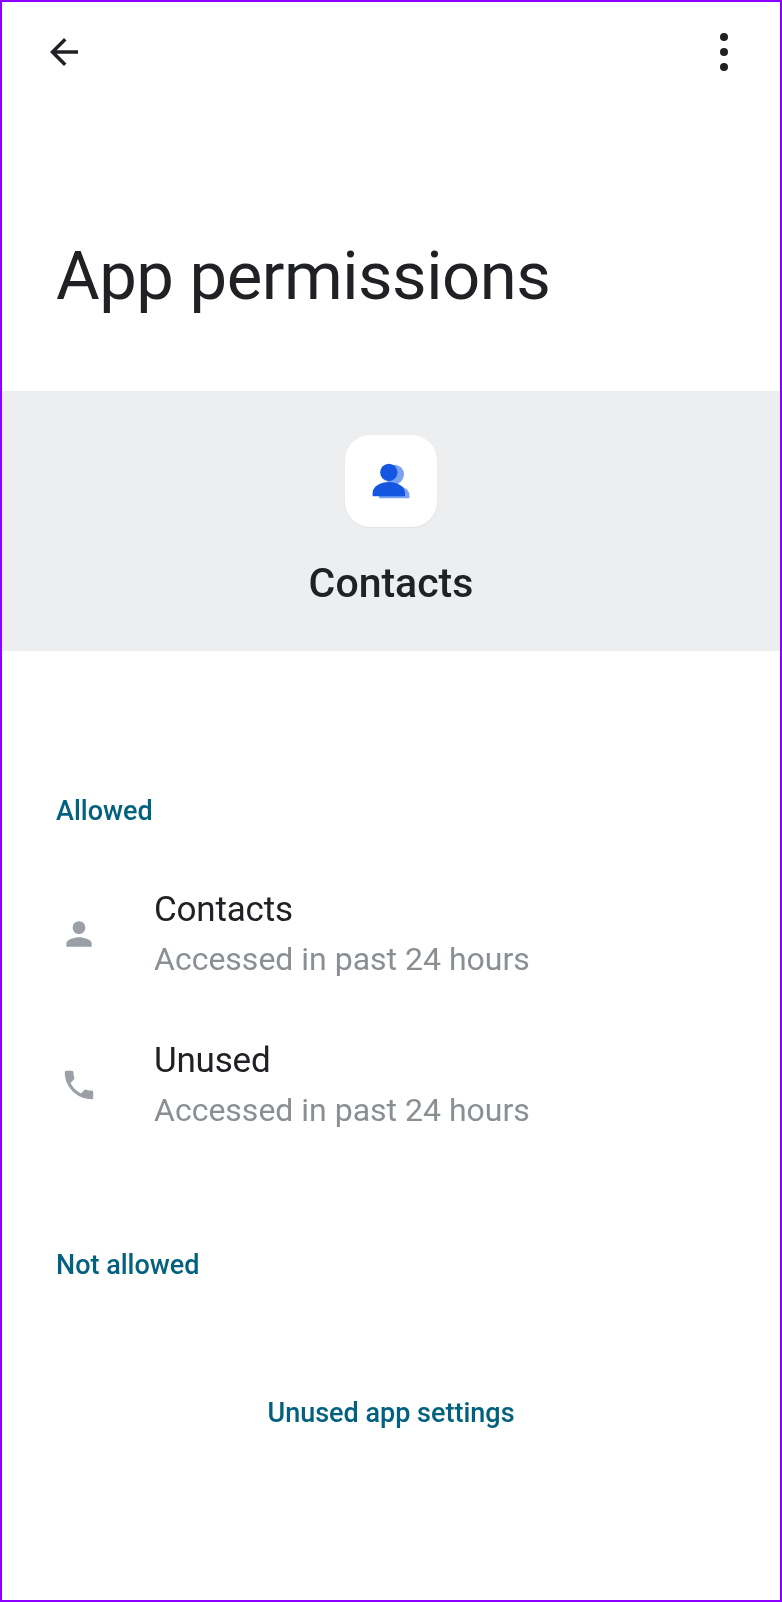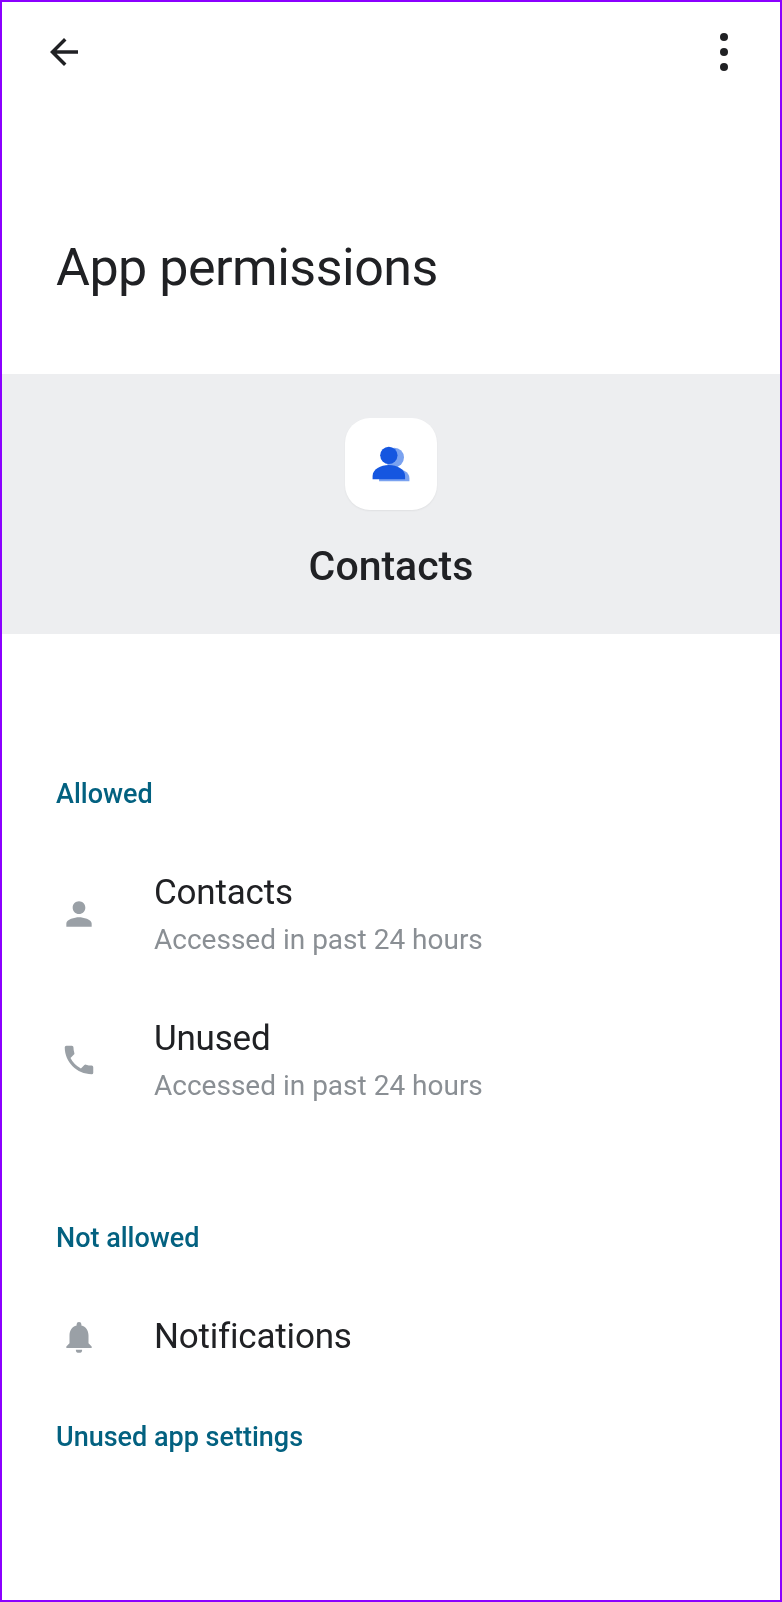"App permissions" .page-title { font-size: 52px -> 67px }
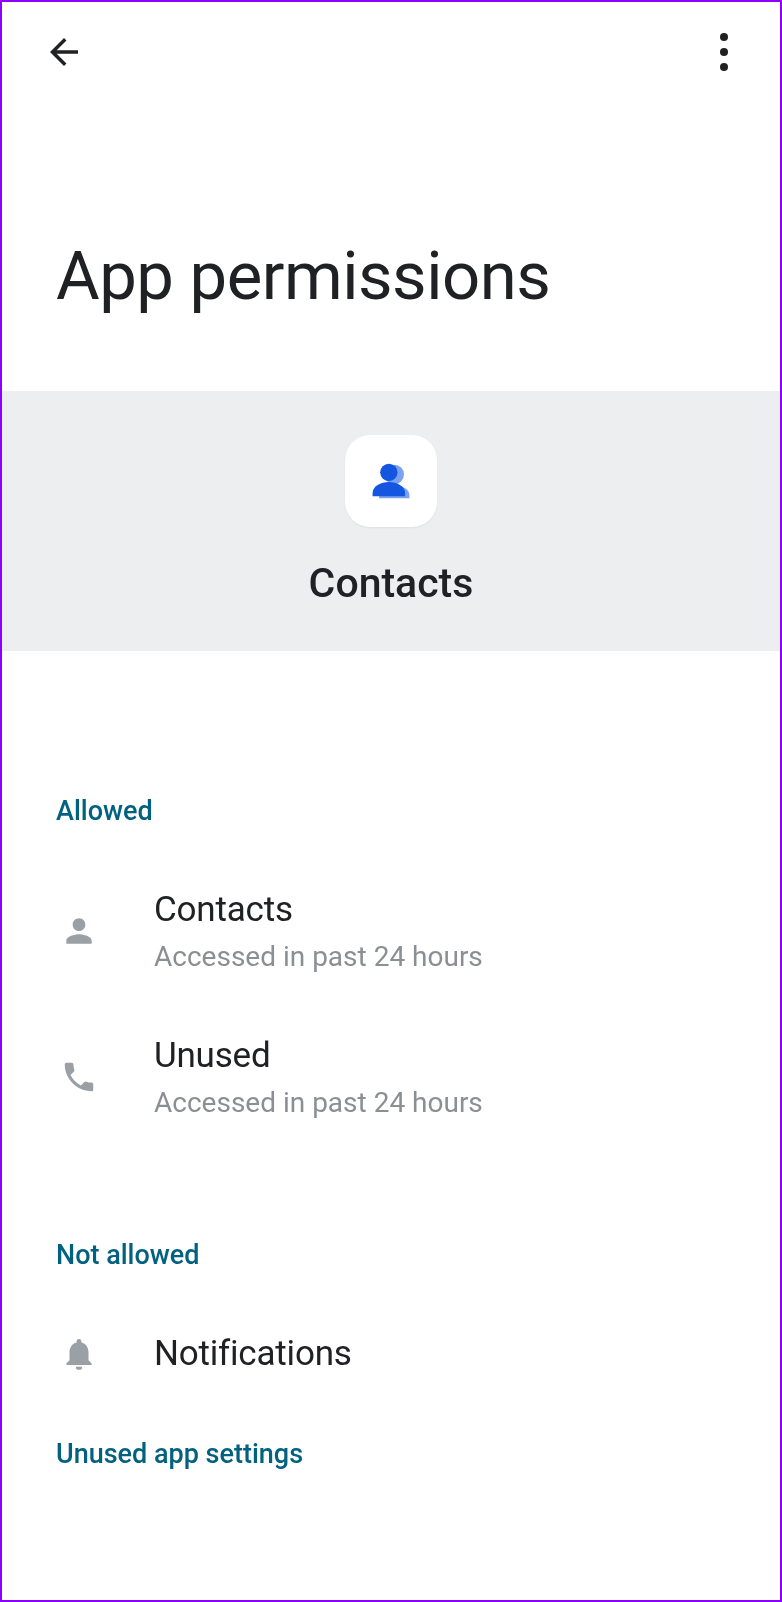"Accessed in past 24 hours" .perm-sub { font-size: 28px -> 32px }
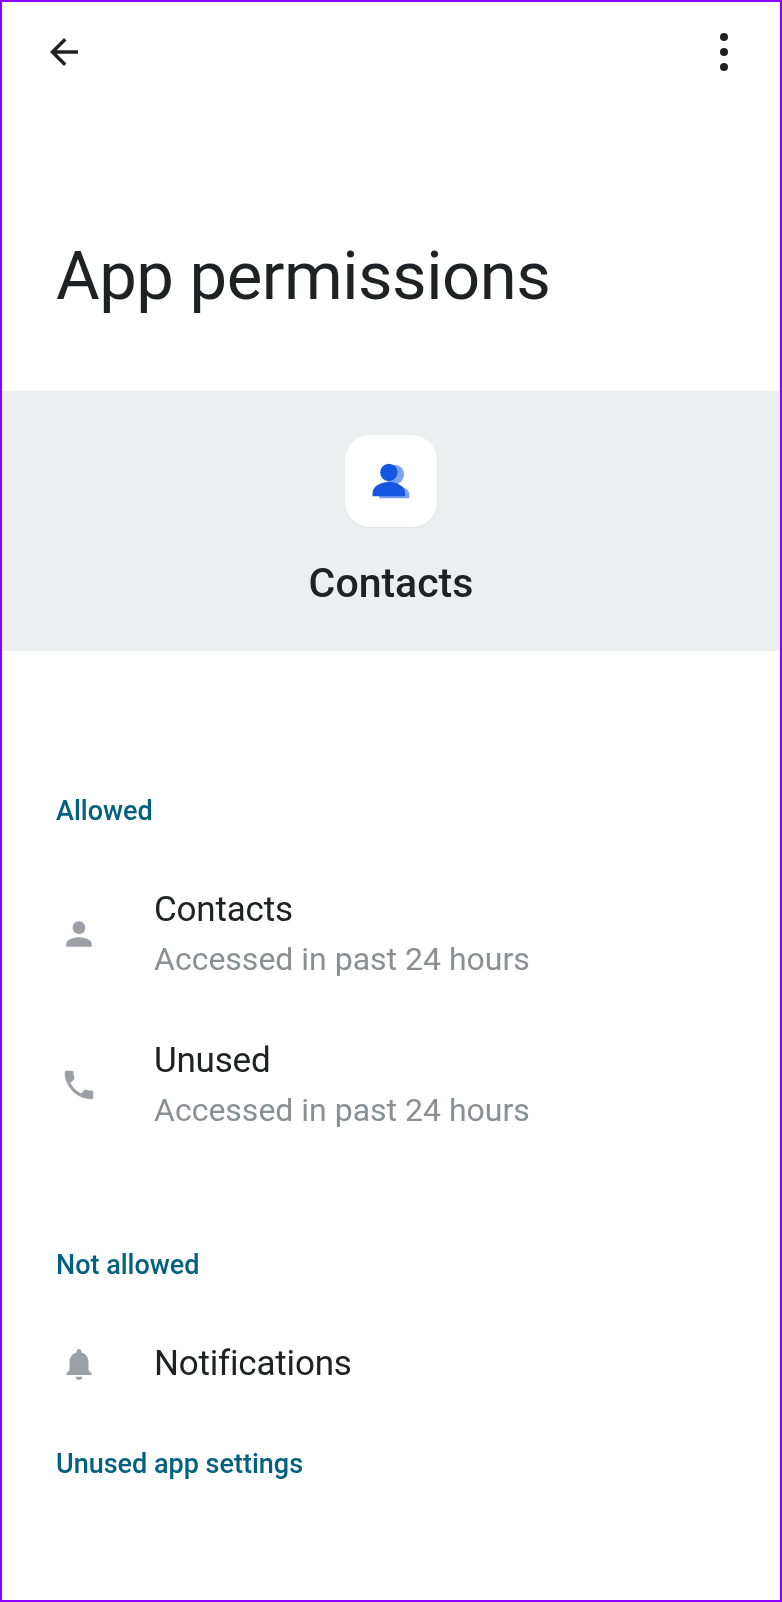"Notifications" div.perm-row { html: <div> <div> <svg> <path></path> </svg> </div> <div> <span>Notifications</span> </div> </div> -> none }
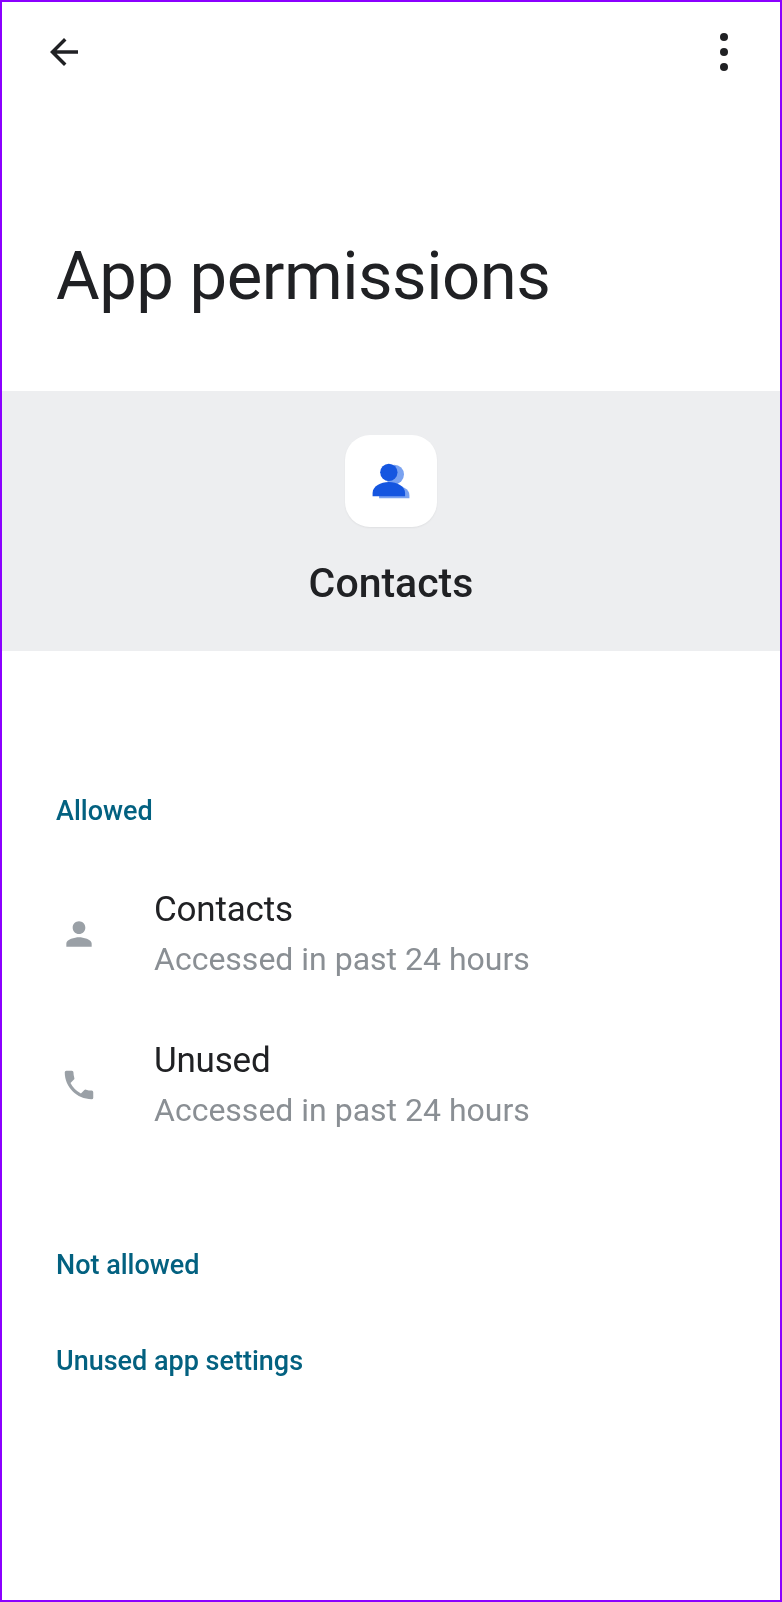"Unused app settings" .section-header.tertiary { margin-top: 64px -> 116px; text-align: none -> center }
